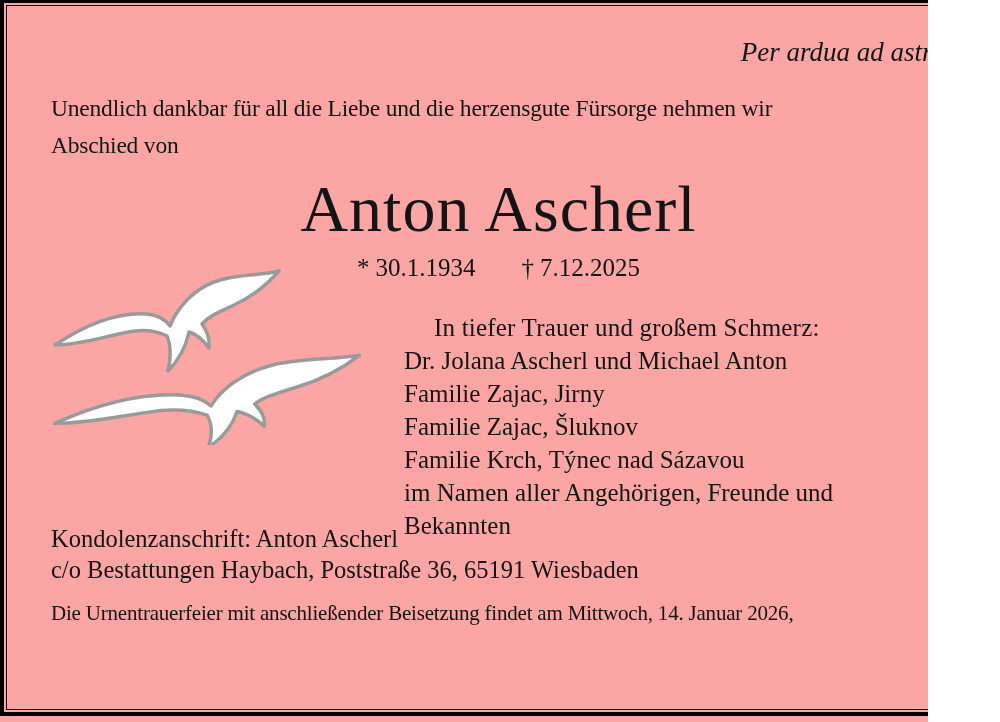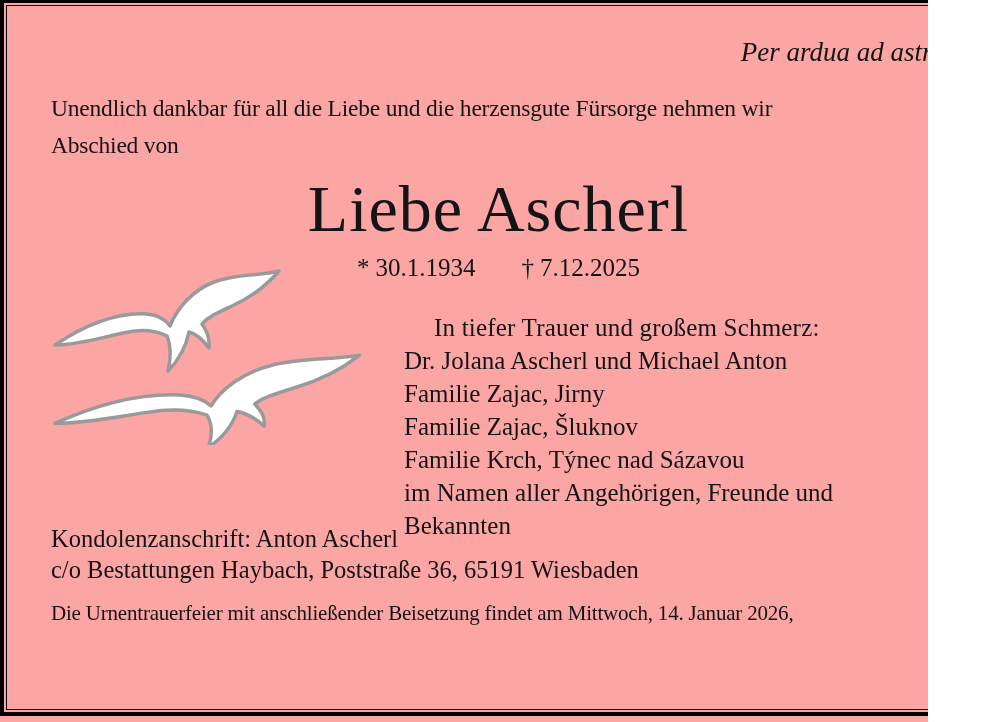"Liebe Ascherl" h1.name { text: Liebe -> Anton }
